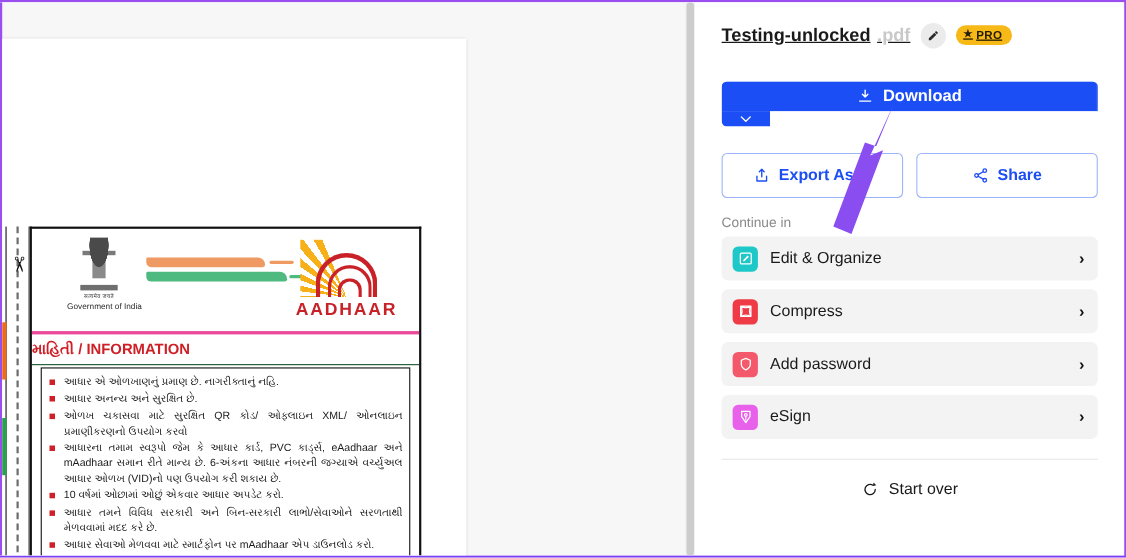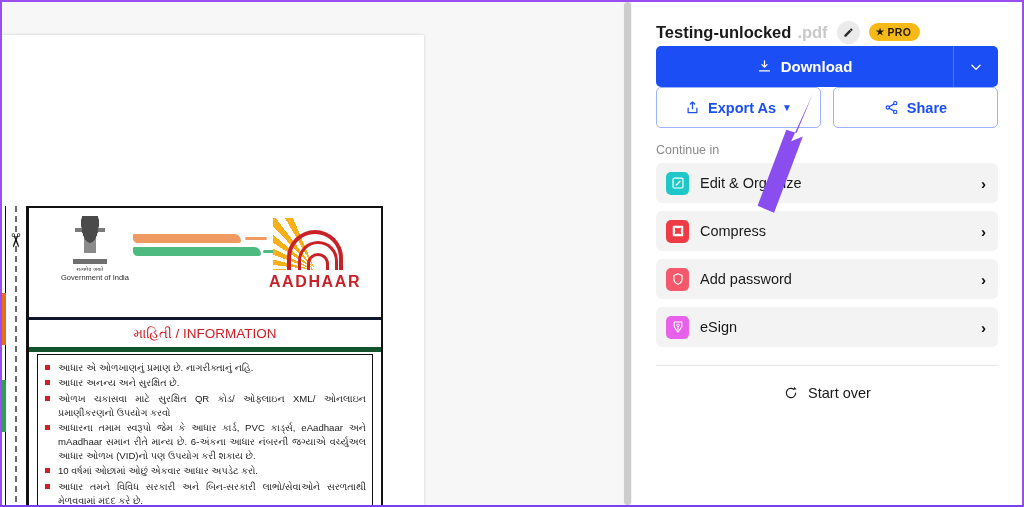"Testing-unlocked" #title-row { text-decoration: none -> underline }
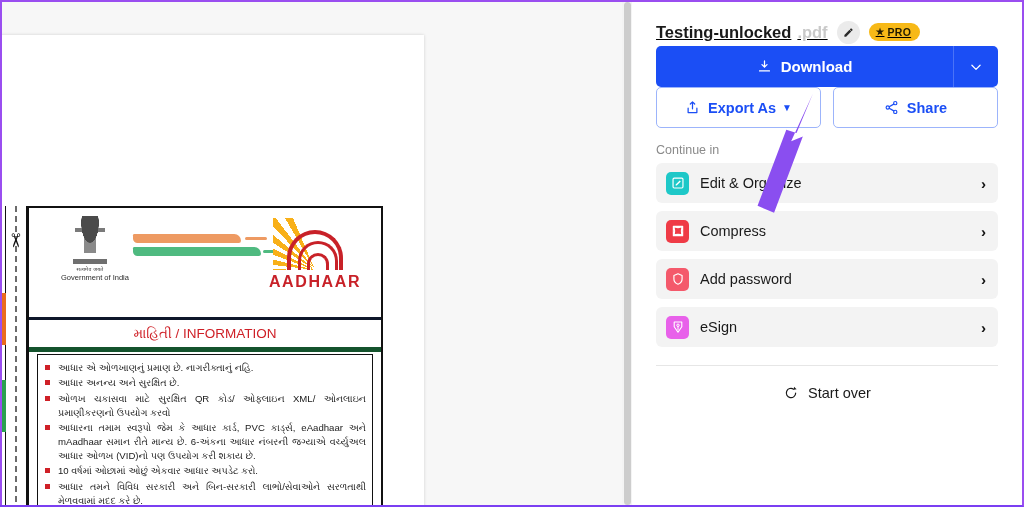"Download" #download-row { flex-direction: none -> column; margin-top: 0 -> 28px }
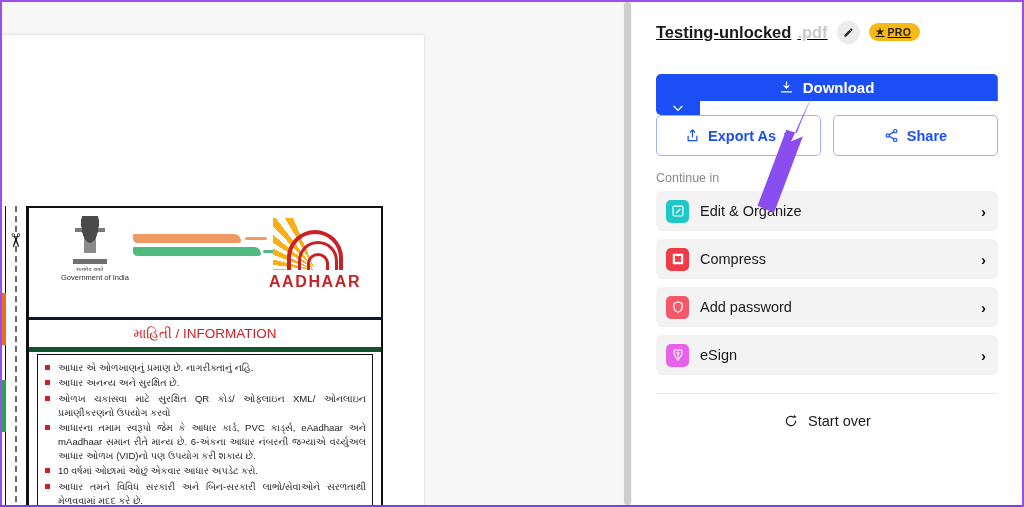"Export As" #secondary-row { margin-top: 0 -> 24px }
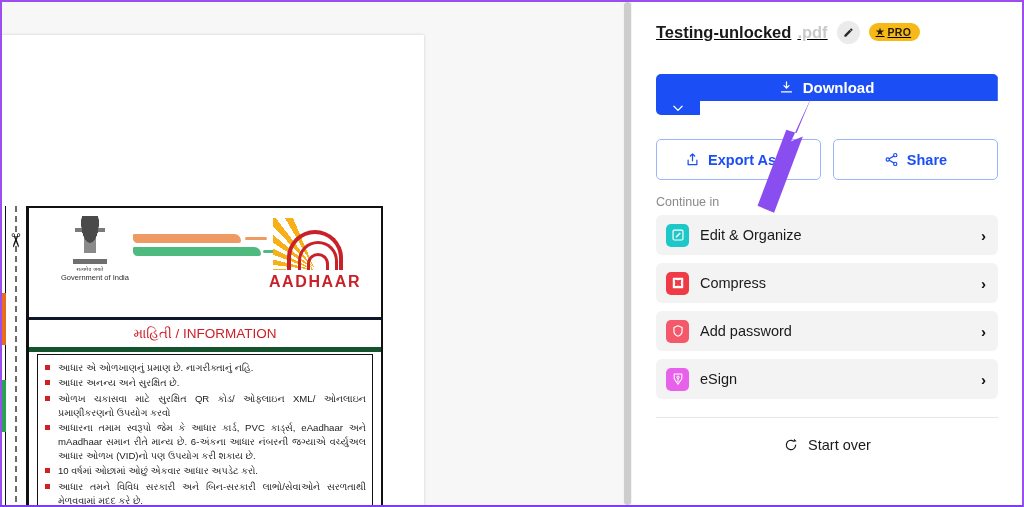"Government of India" #aadhaar-head { border-bottom: 3px solid #0f172a -> 3px solid #ec4899; height: 112px -> 96px }
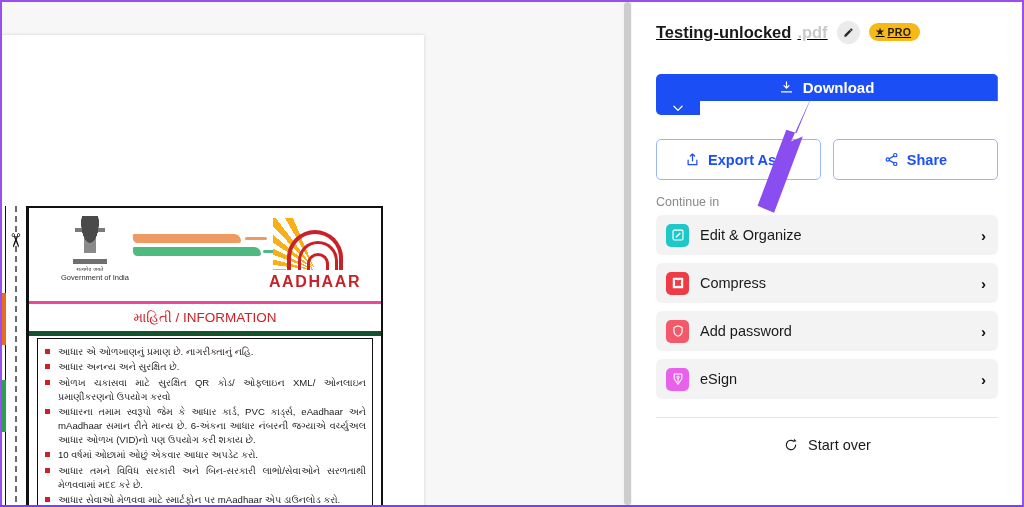"માહિતી / INFORMATION" #aad-title { border-bottom: 5px solid #14532d -> 1px solid #14532d; font-weight: 400 -> 700; text-align: center -> none }
